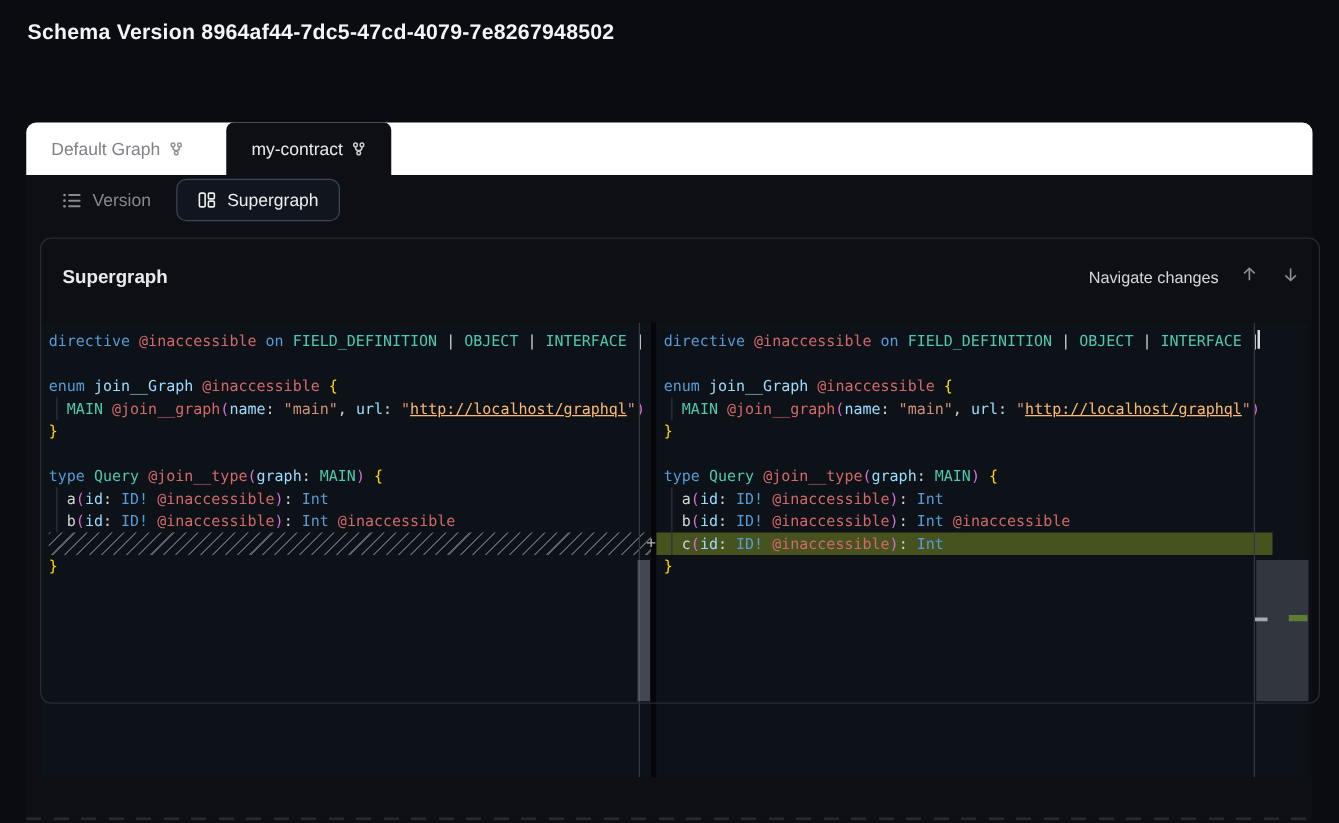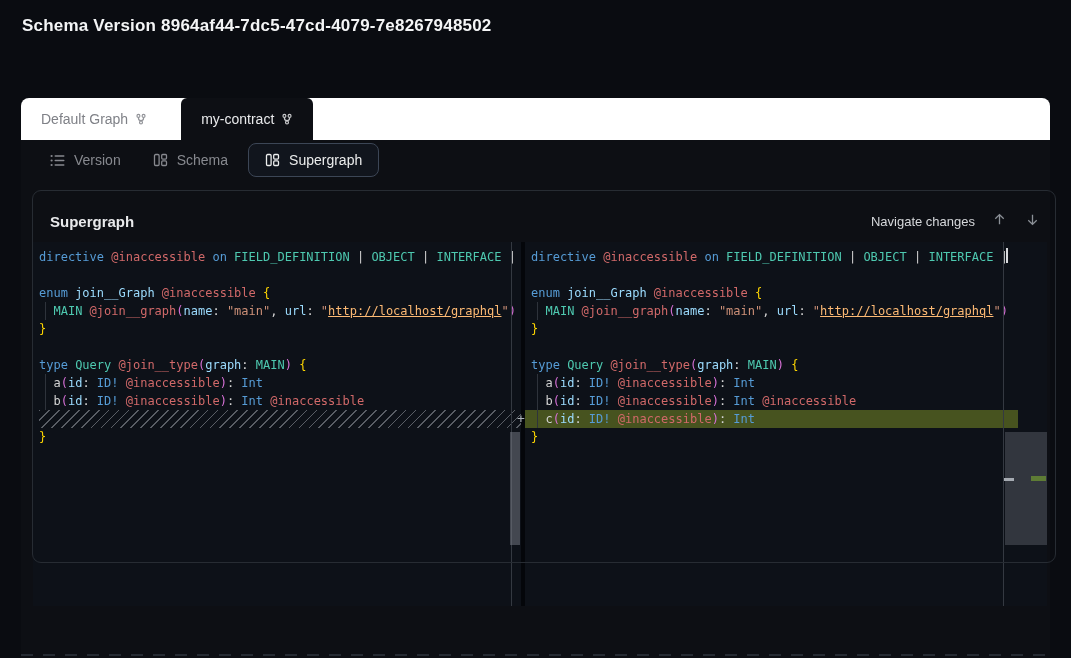"Schema" div.subtab { html: <div> <span> <svg> <rect></rect> <rect></rect> <rect></rect> </svg> </span> <span>Schema</span> </div> -> none }
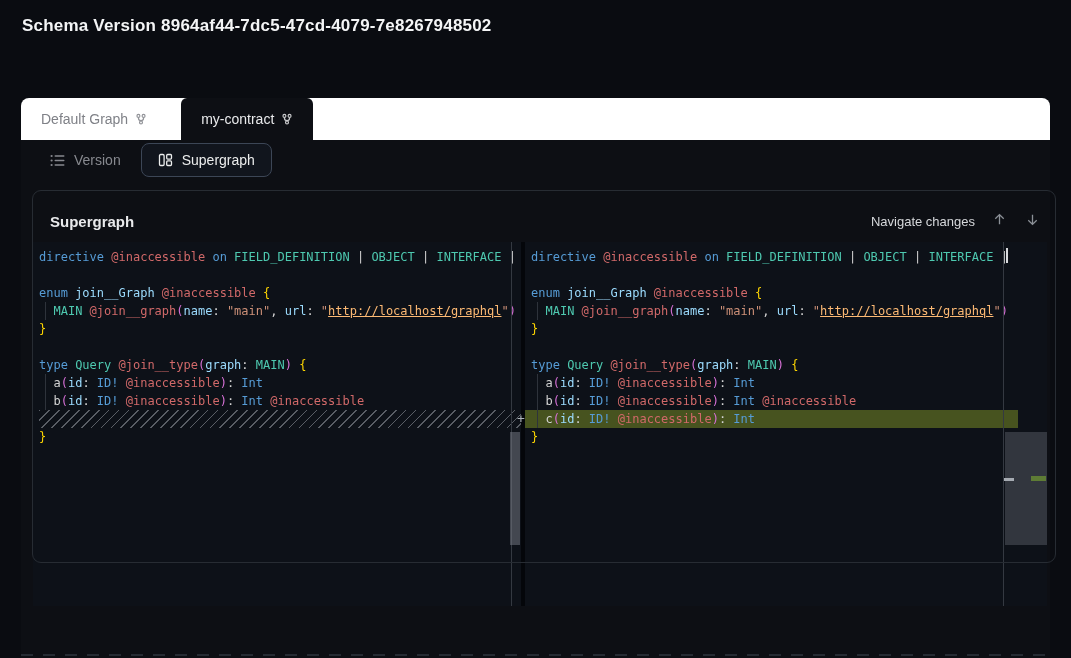"directive @inaccessible on" .editor { top: 144px -> 160px }
